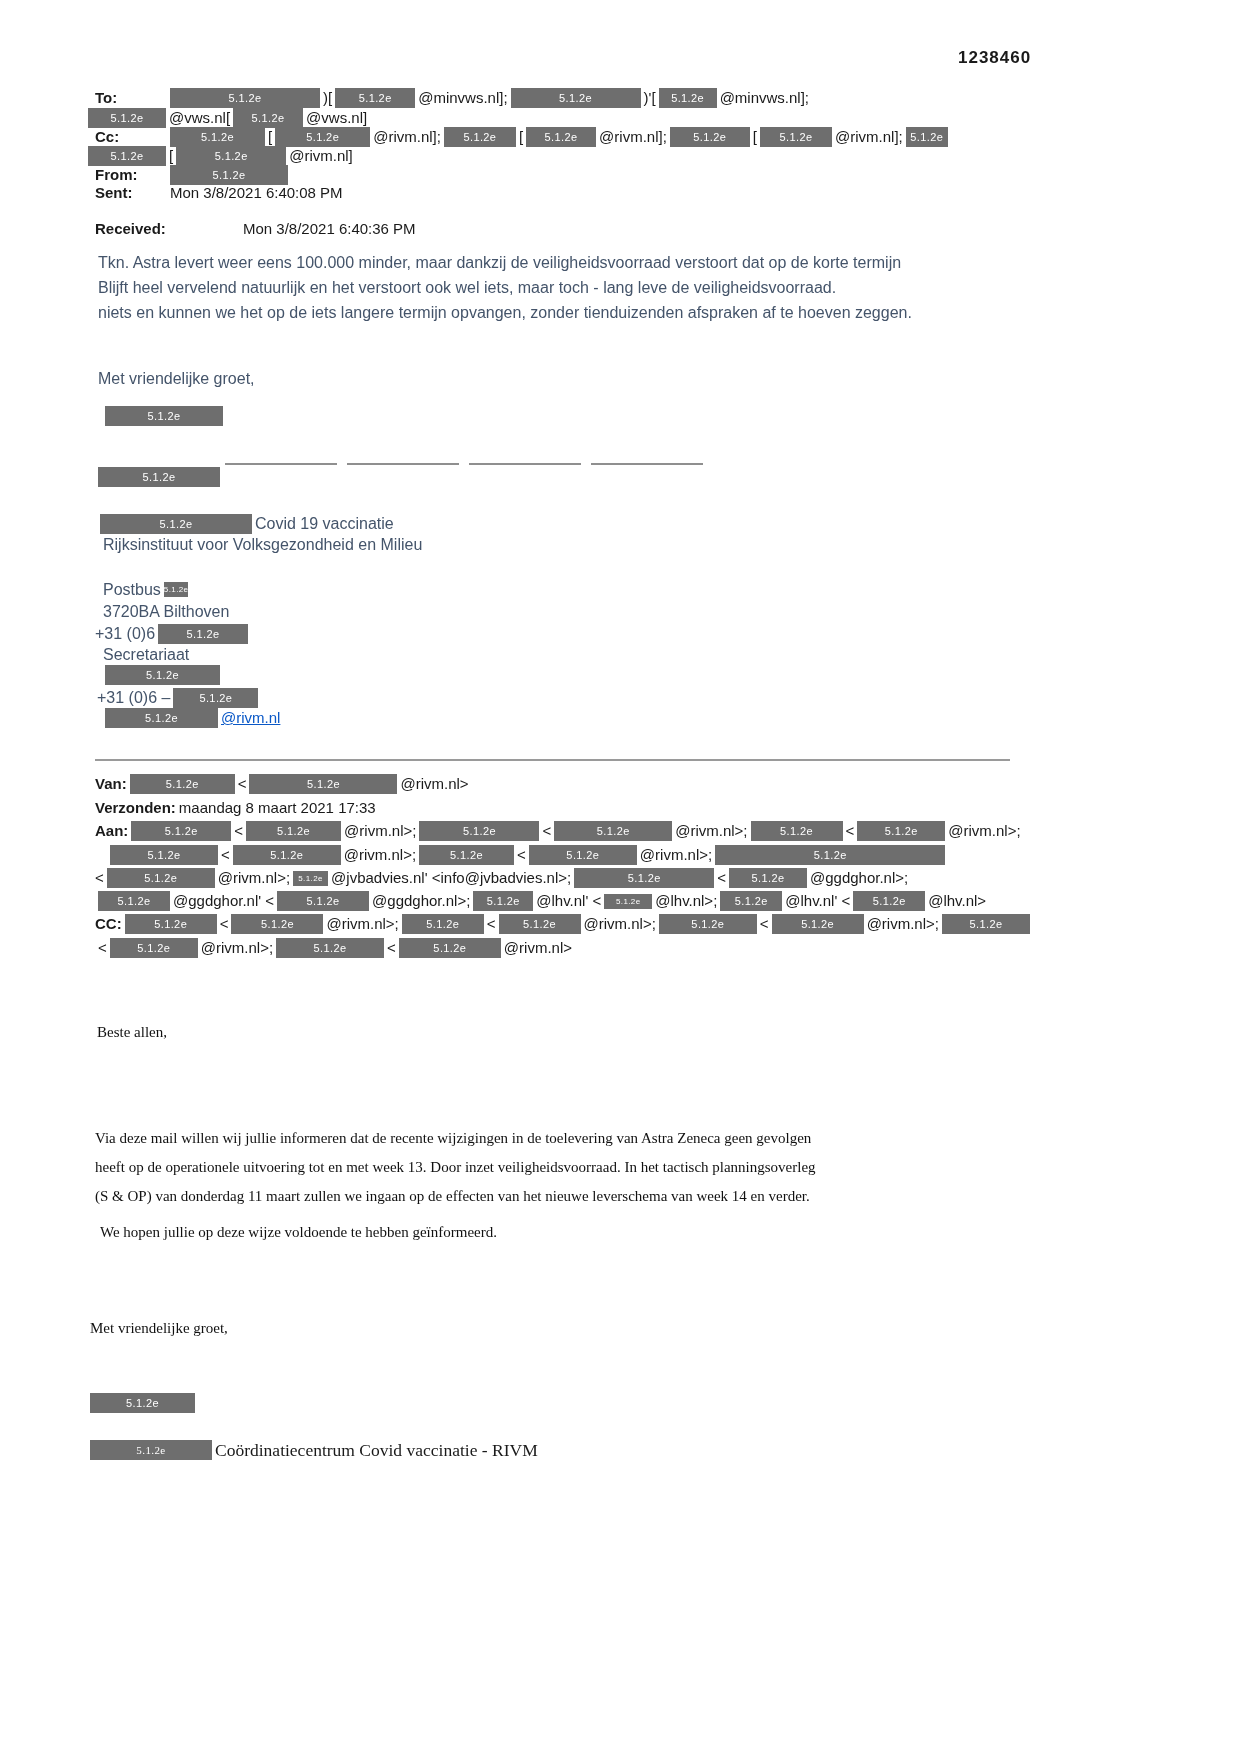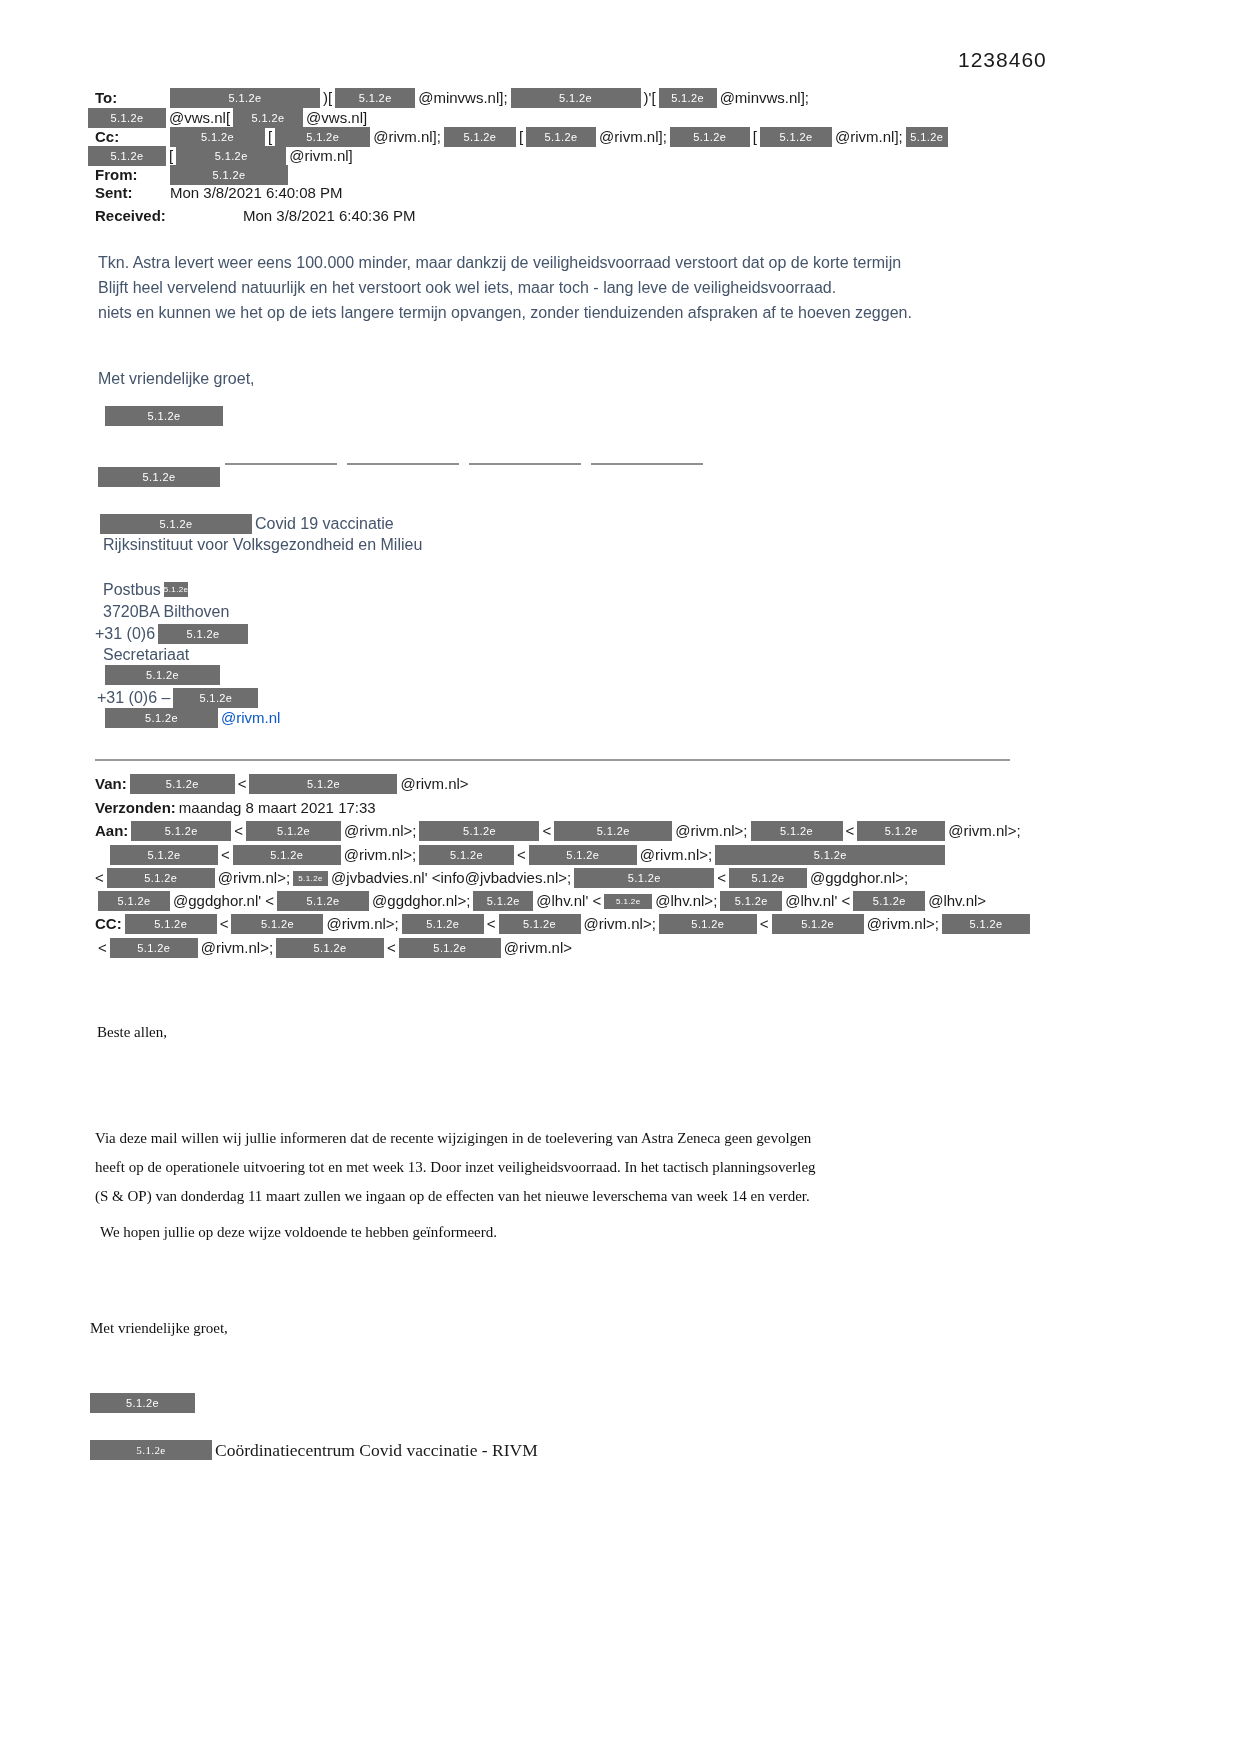"1238460" .docnum { font-size: 21px -> 17px; font-weight: none -> bold }
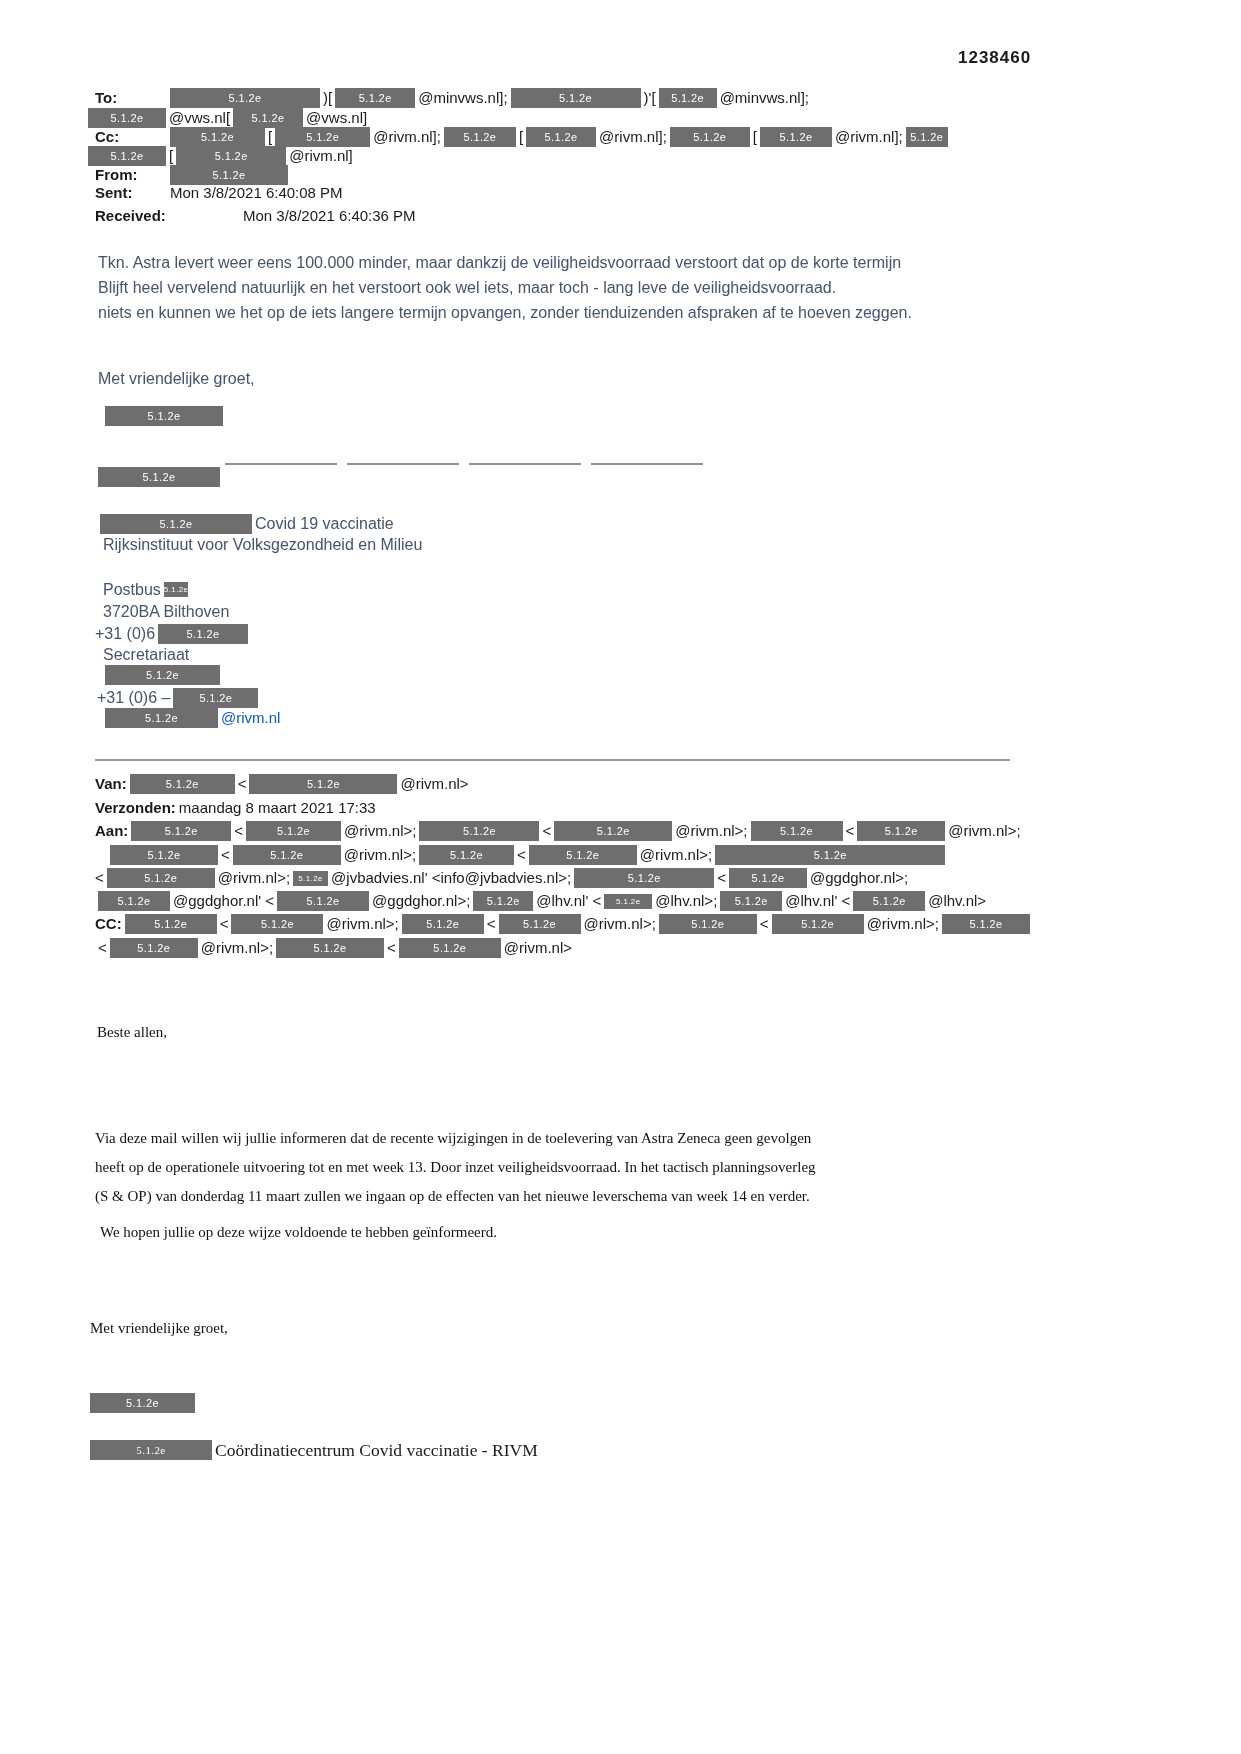"Received: Mon 3/8/2021 6:40:36 PM" div.row { top: 204px -> 217px }
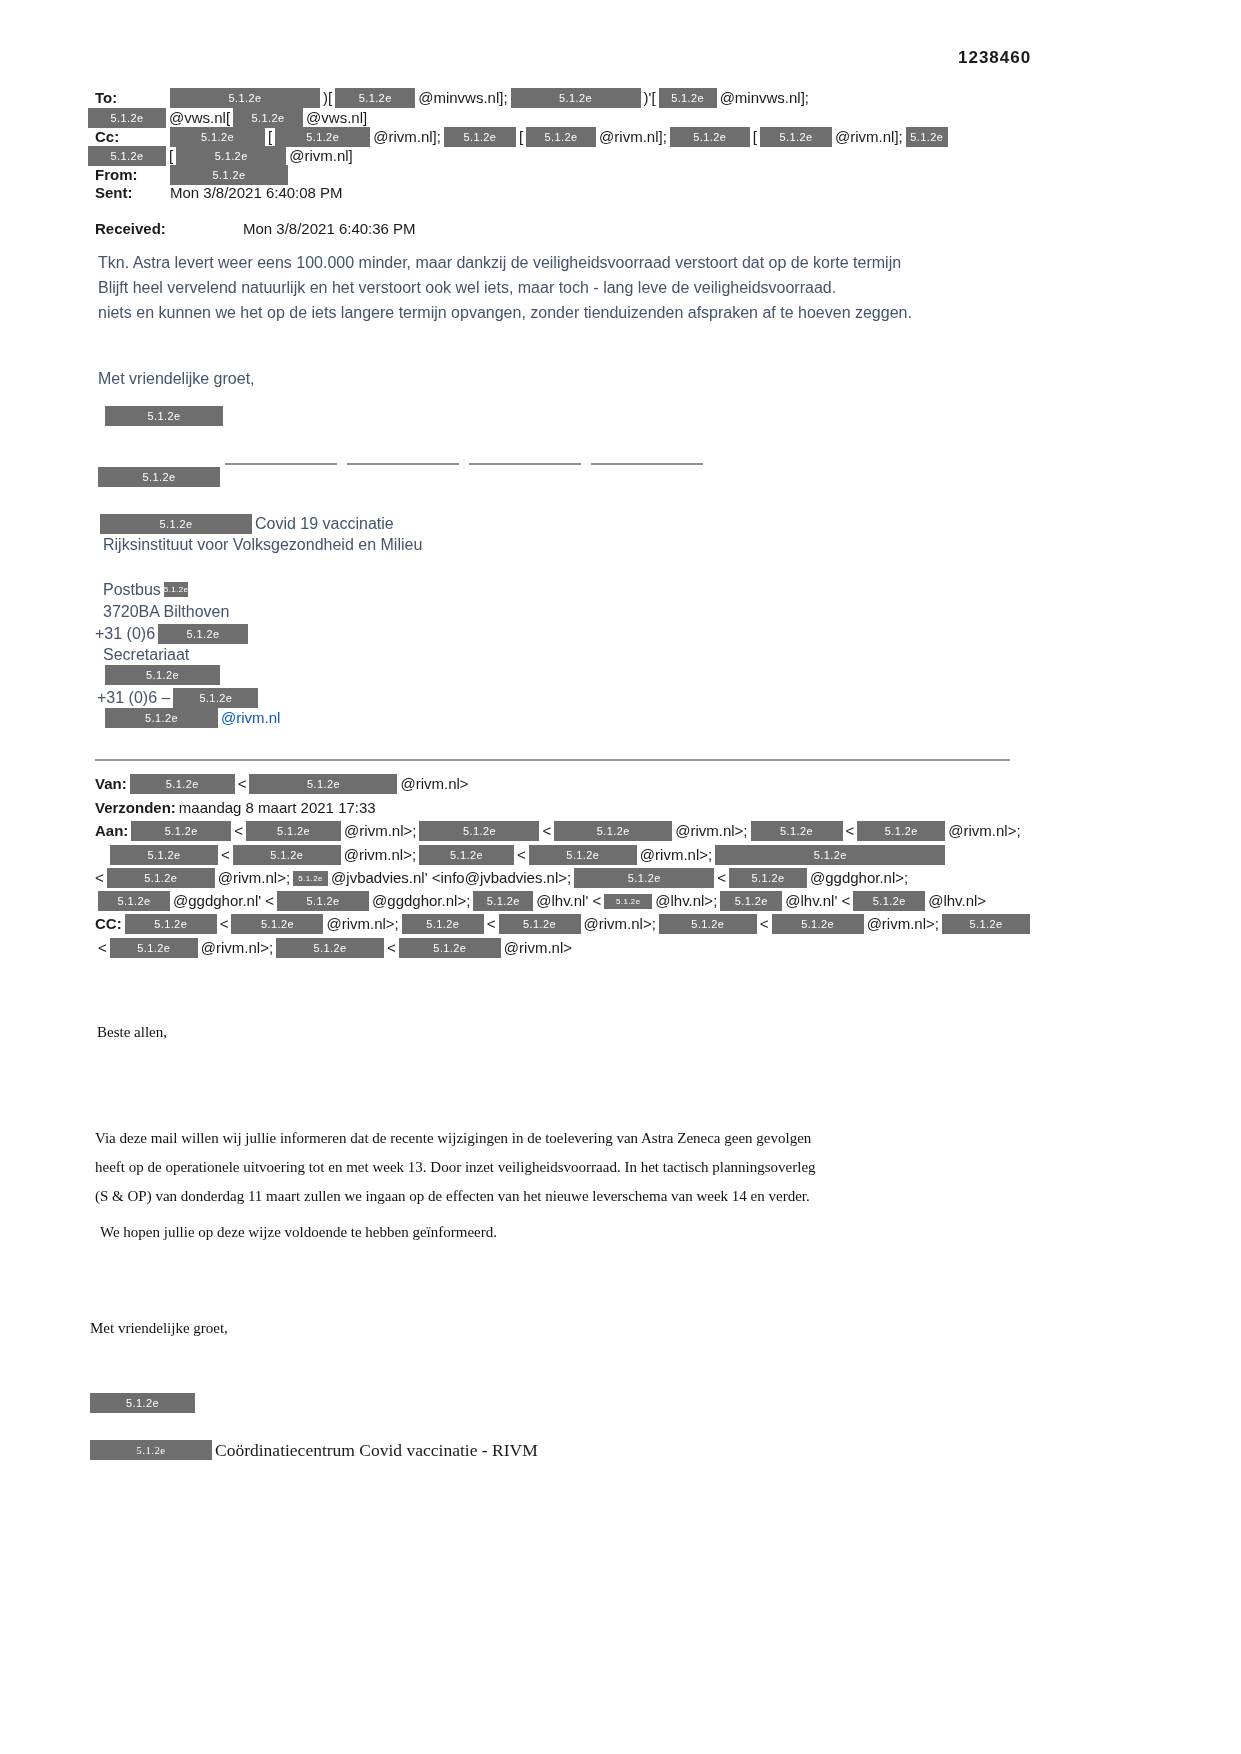"@rivm.nl" .lnk { text-decoration: none -> underline }
